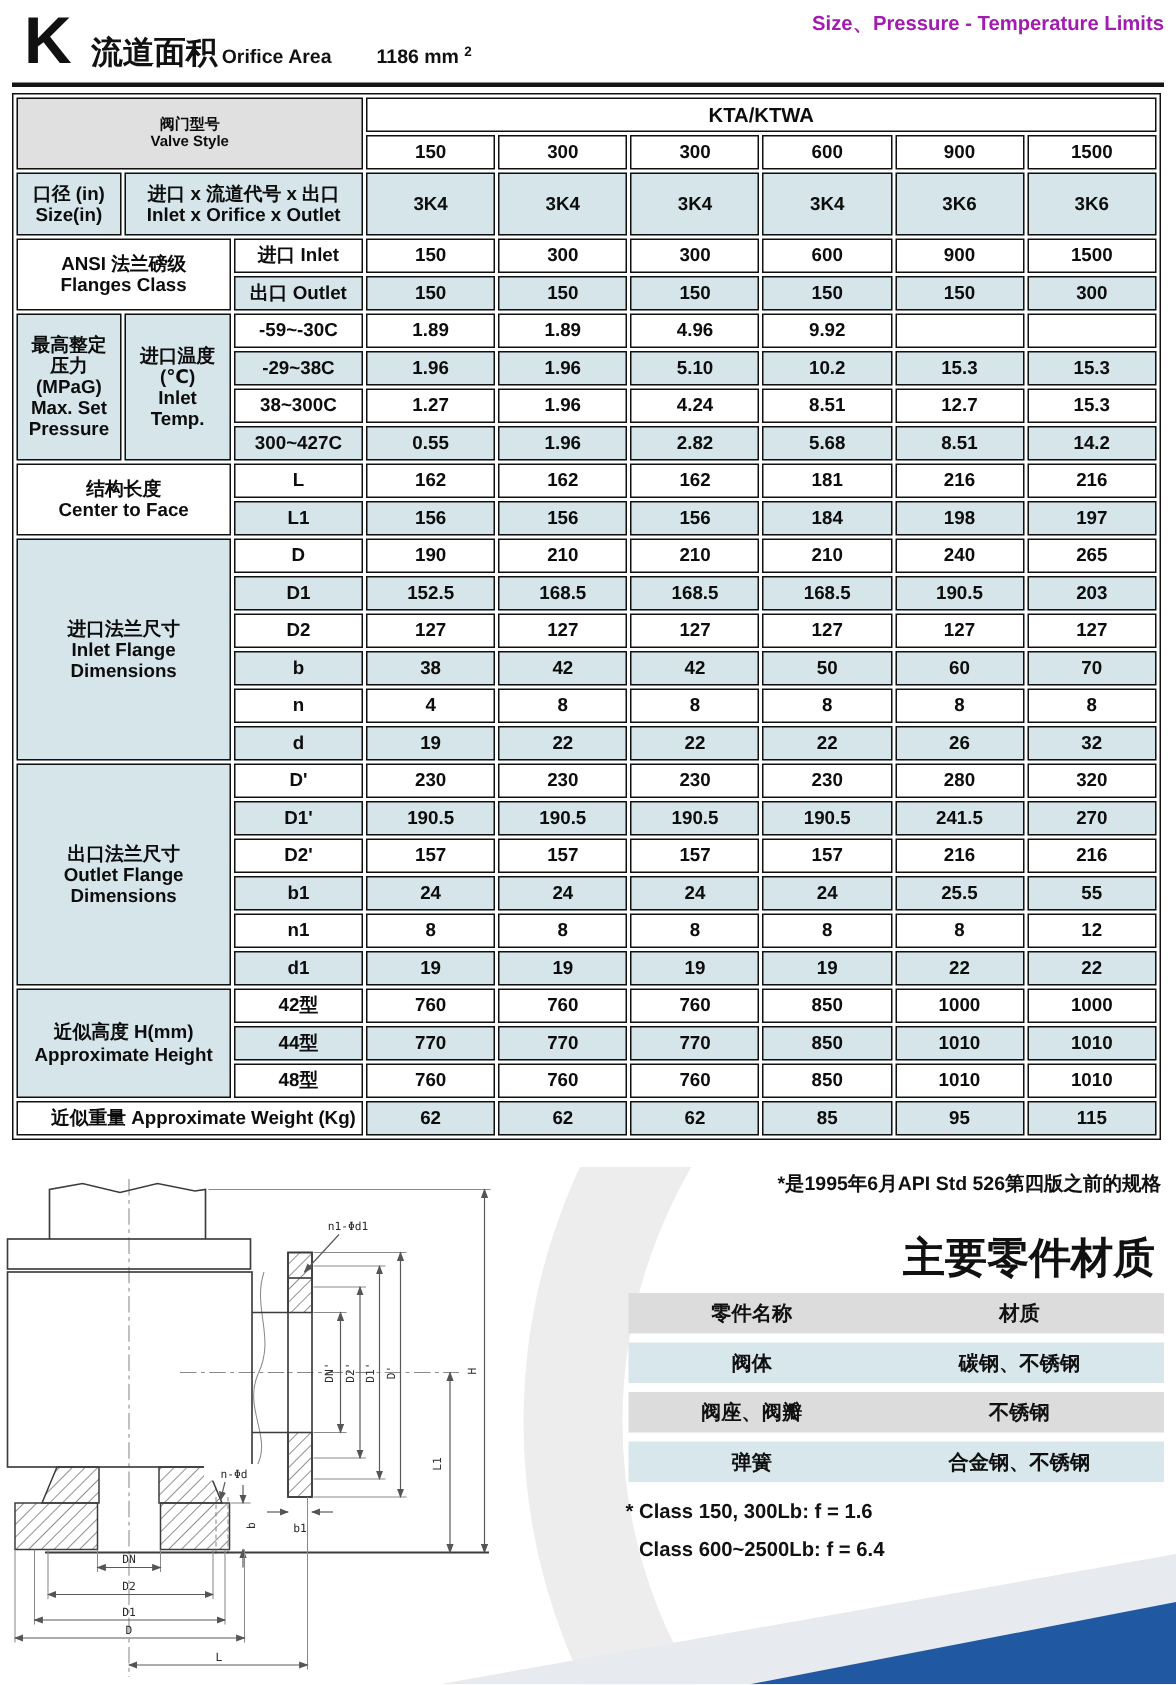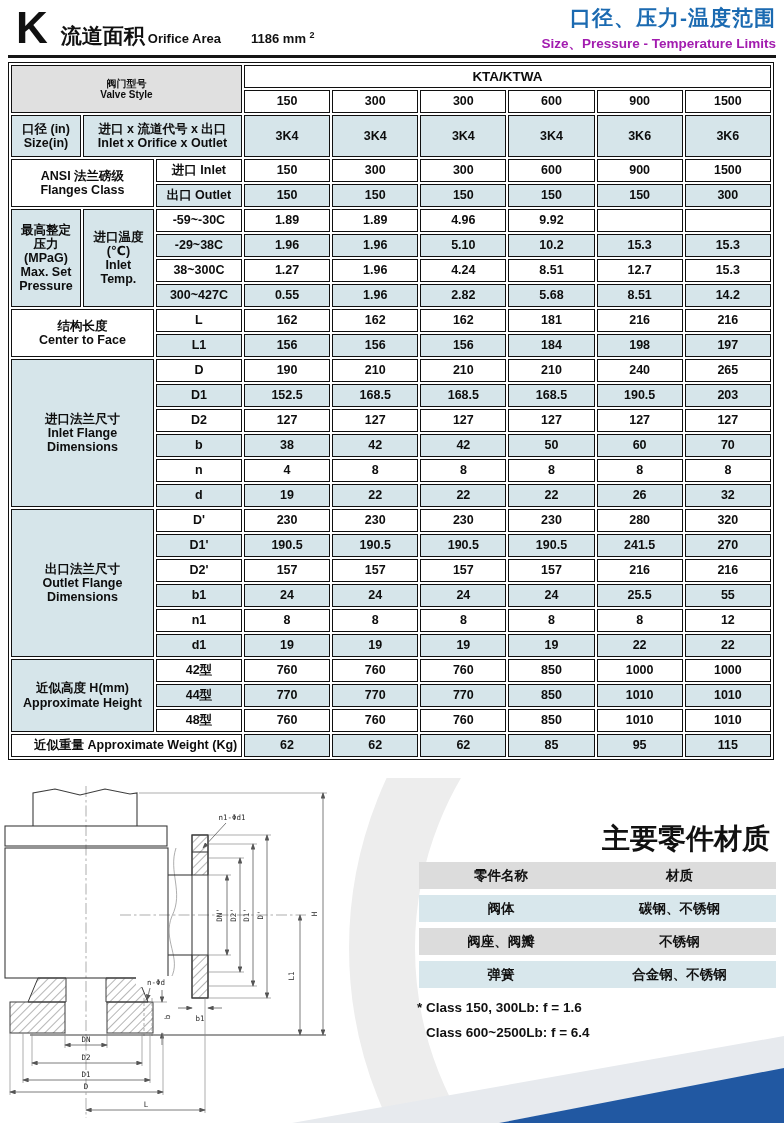"口径、压力-温度范围" div.hr-cn { html: <div>口径、压力-温度范围</div> -> none }
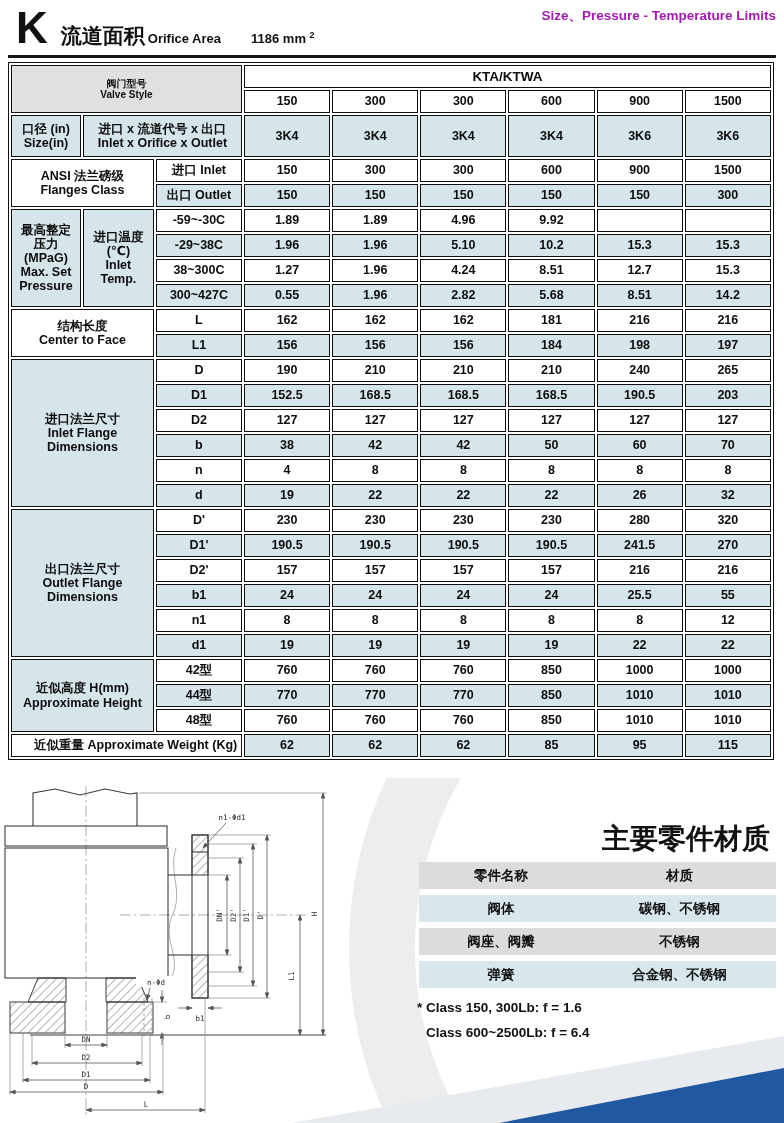"*是1995年6月API Std 526第四版之前的规格" div.api-note { html: none -> <div>*是1995年6月API Std 526第四版之前的规格</div> }
